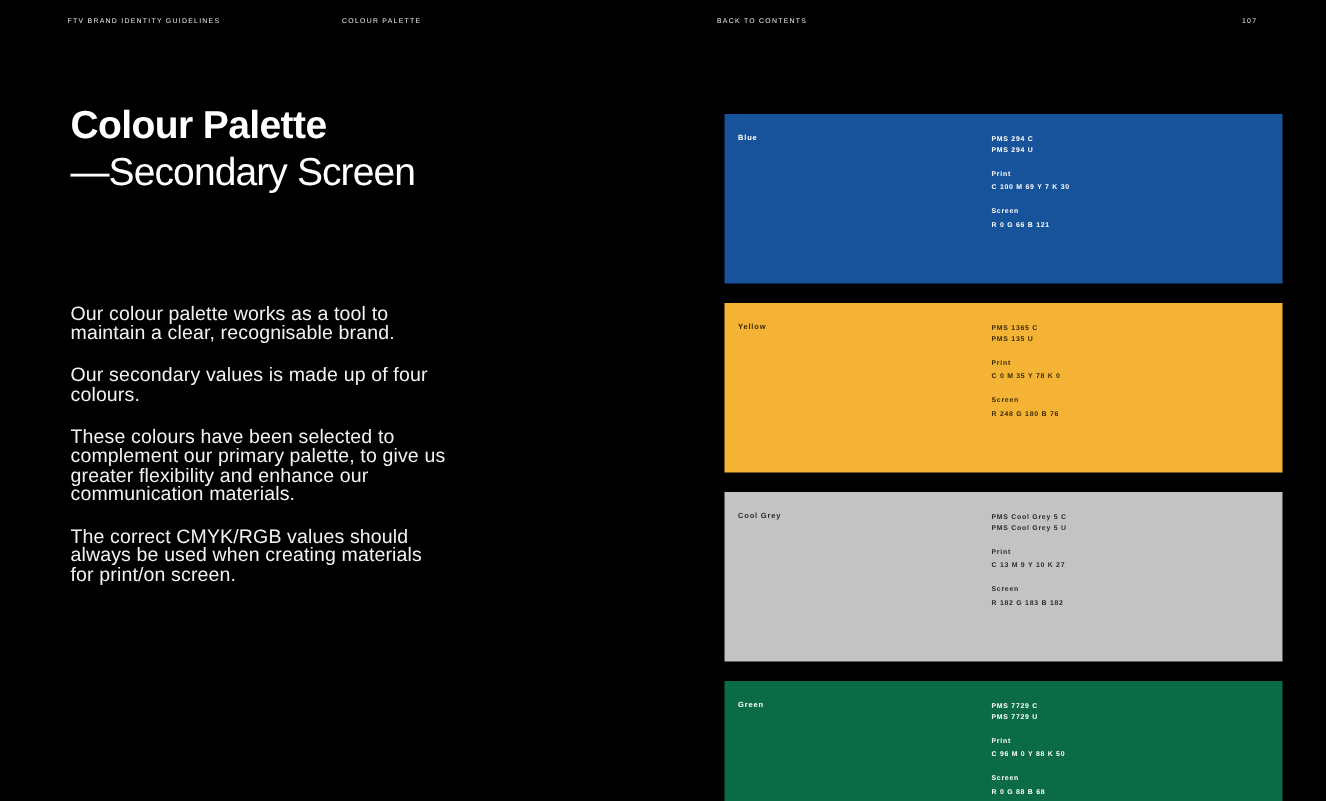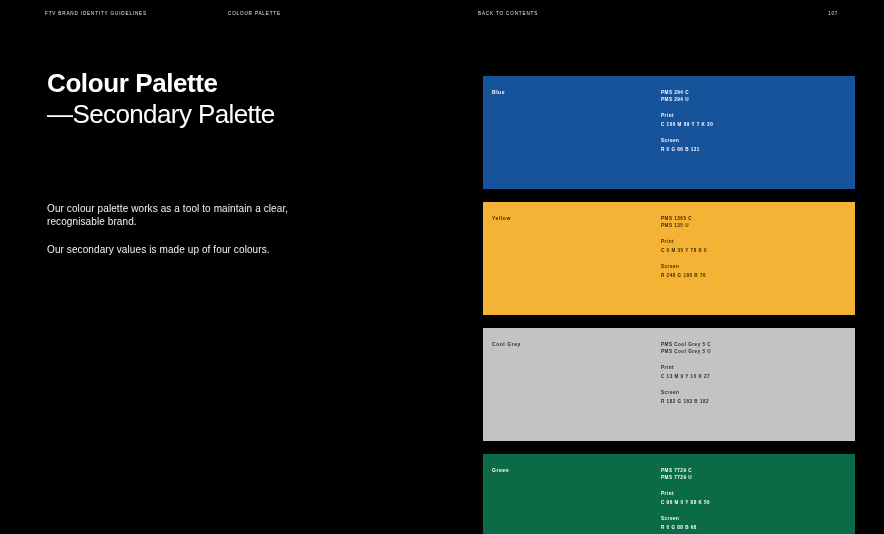"—Secondary Palette" span.line2 { text: Palette -> Screen }
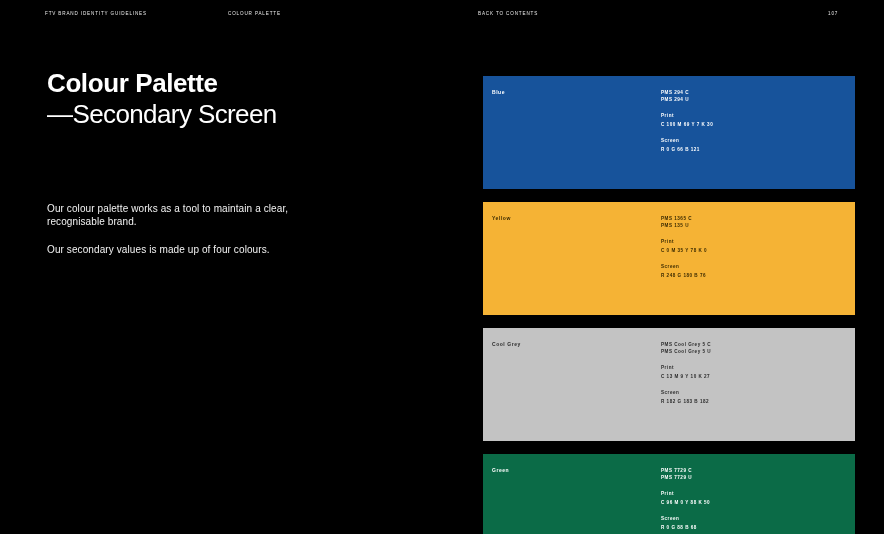"Our colour palette works as" .body-copy p { font-size: 10px -> 13px }
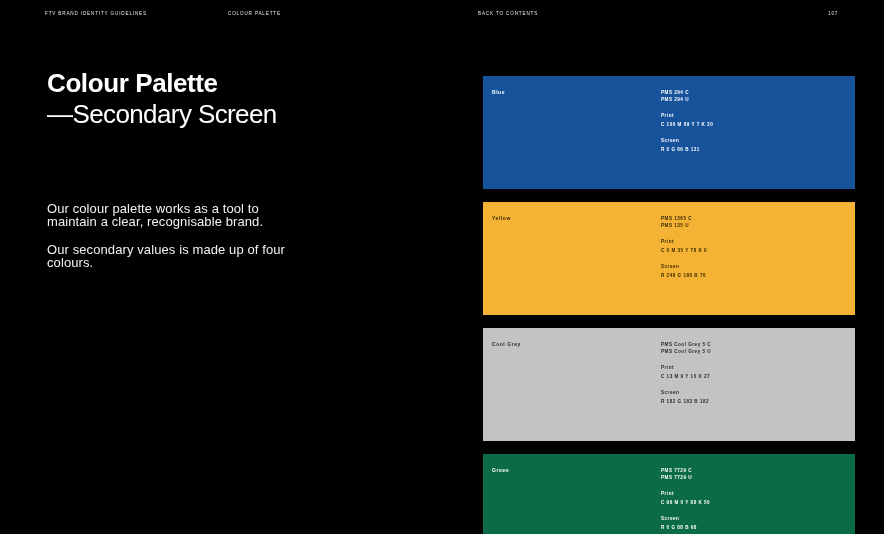"These colours have been selected" p { html: none -> <p>These colours have been selected to complement our primary palette, to give us greater flexibility and enhance our communication materials.</p> }
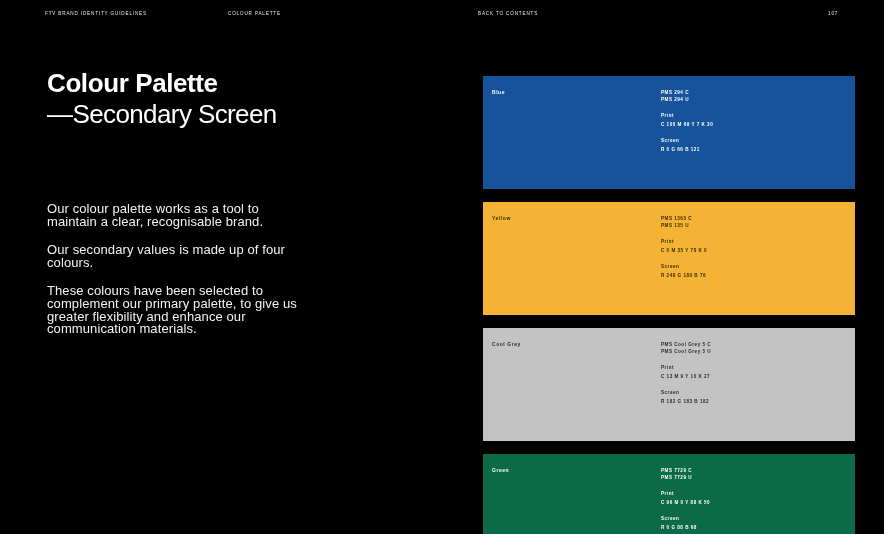"The correct CMYK/RGB values should" p { html: none -> <p>The correct CMYK/RGB values should always be used when creating materials for print/on screen.</p> }
